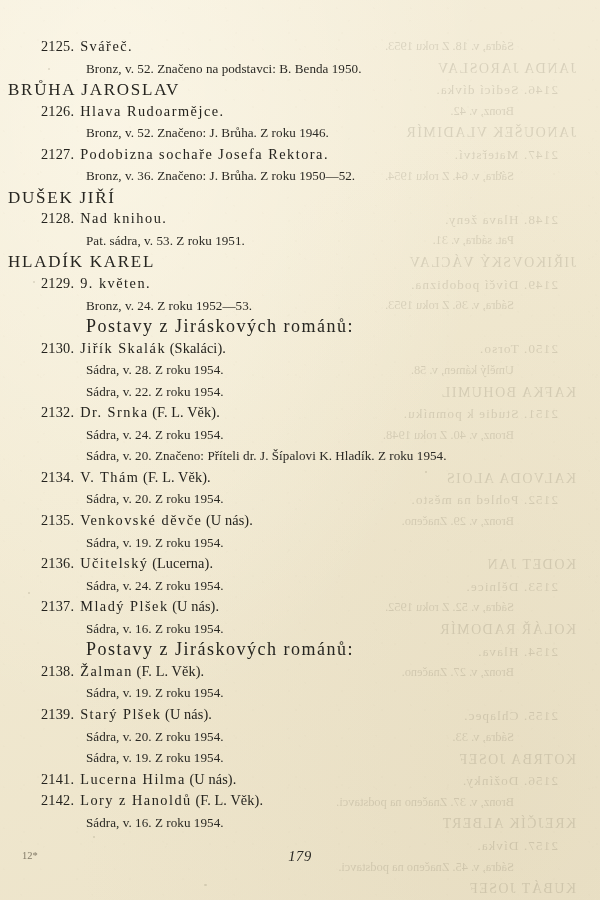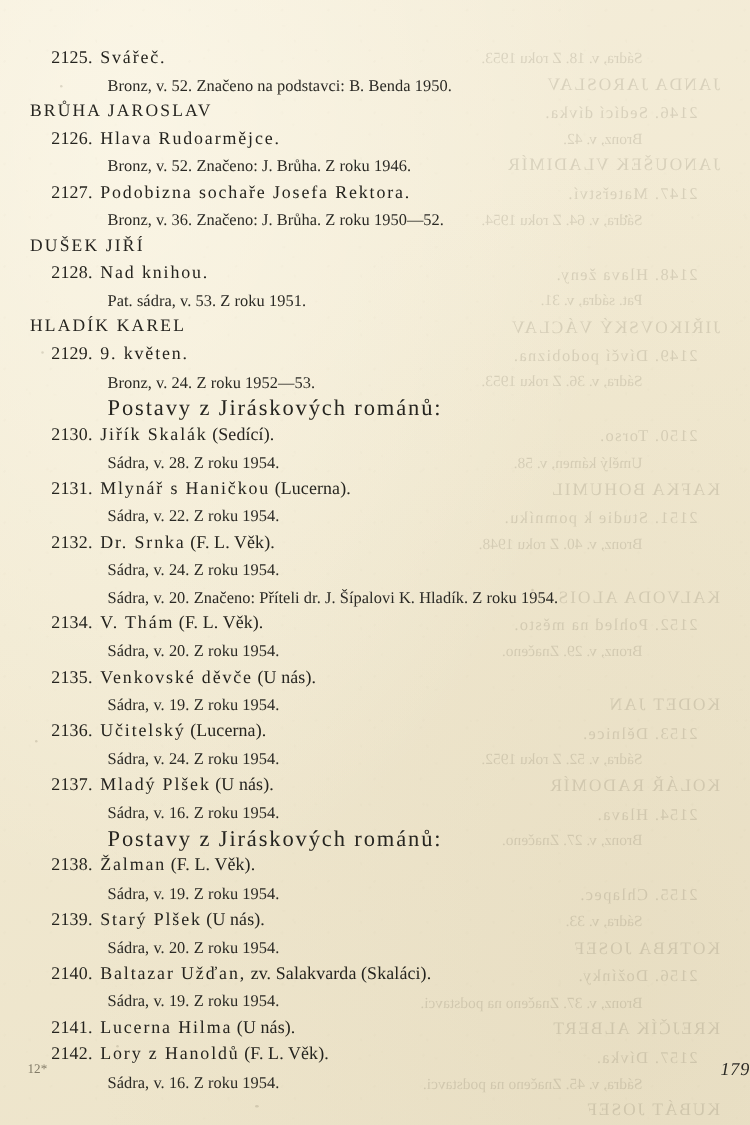"BRŮHA JAROSLAV" .artist { font-size: 14px -> 17px; margin-left: 24px -> 8px }
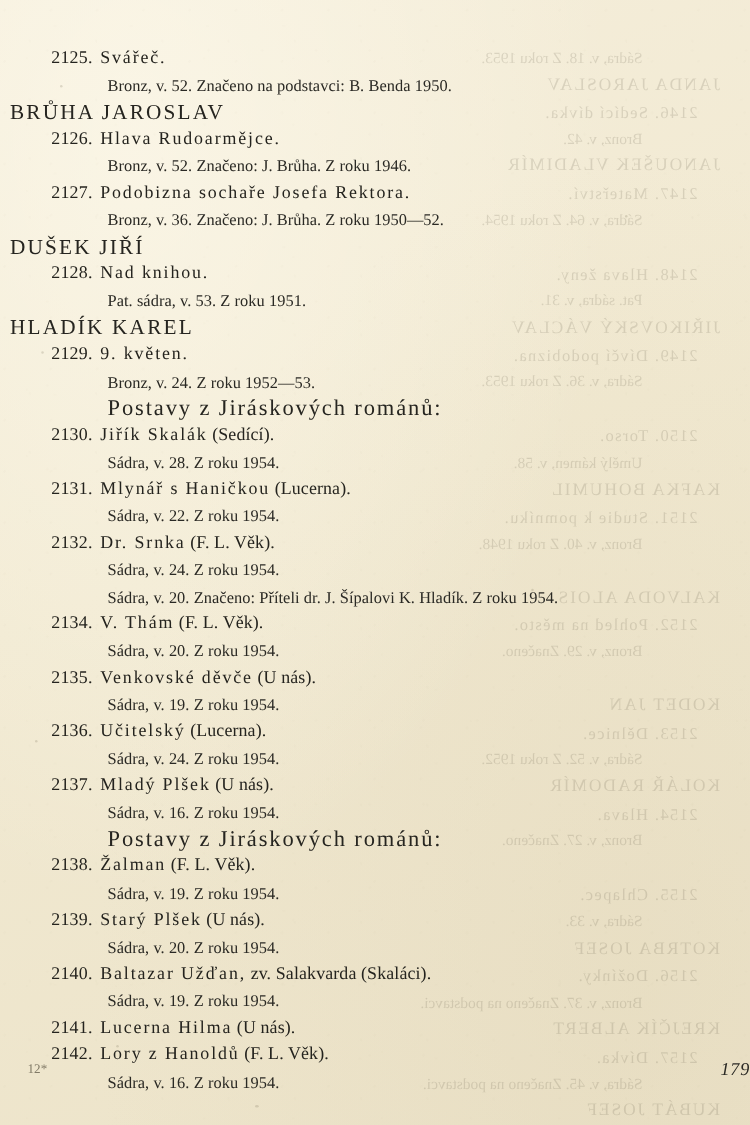"(Sedící)." span.suffix { text: Sedící -> Skaláci }
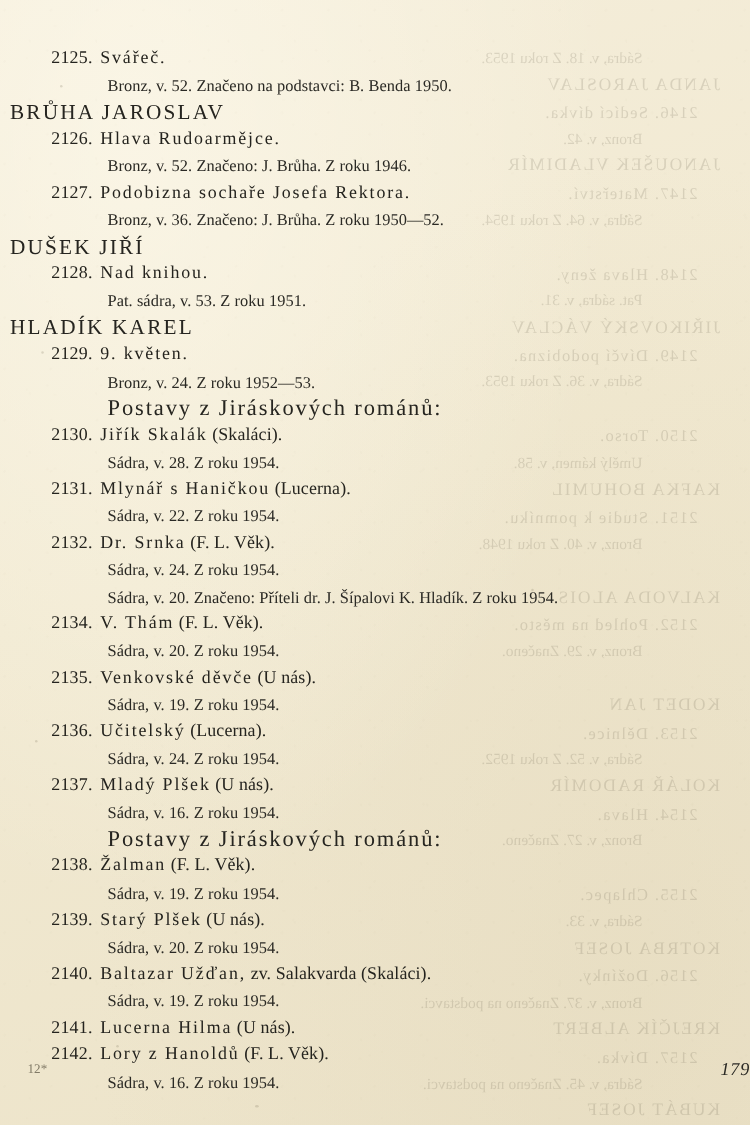"2131. Mlynář s Haničkou (Lucerna)." div.line { html: <div><span>2131.</span><span>Mlynář s Haničkou</span><span> (Lucerna).</span></div> -> none }
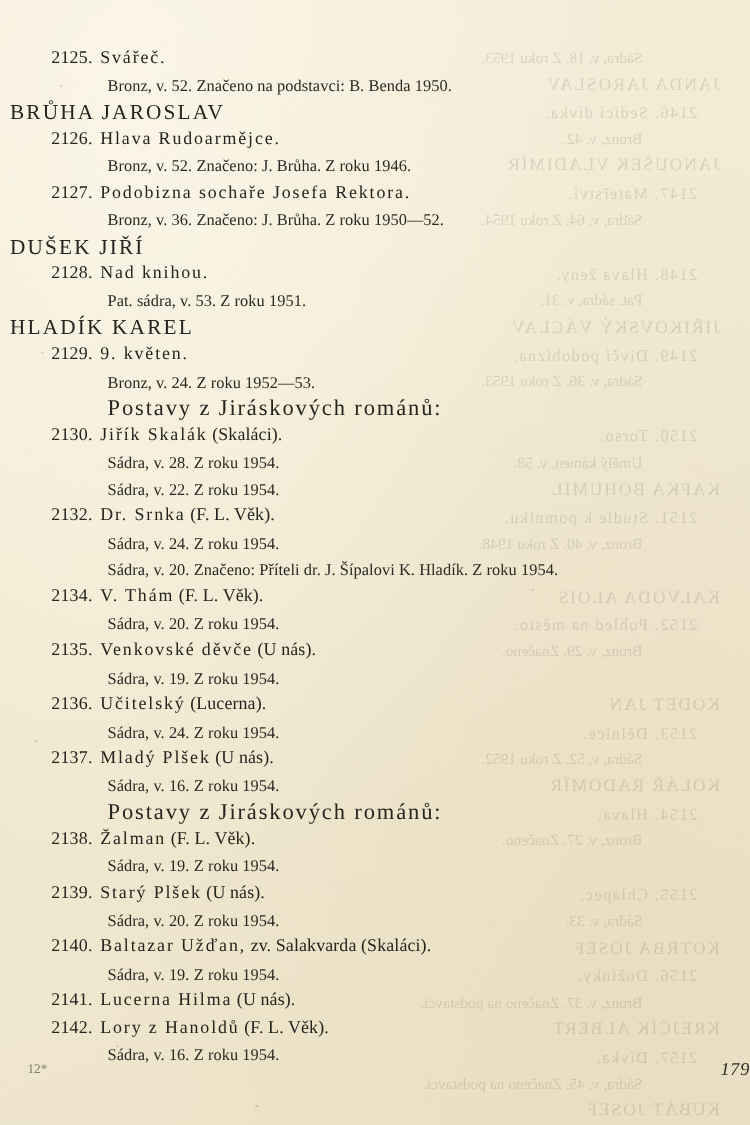"2140. Baltazar Užďan, zv. Salakvarda" div.line { html: <div><span>2140.</span><span>Baltazar Užďan,</span><span> zv. Salakvarda (Skaláci).</span></div> -> none }
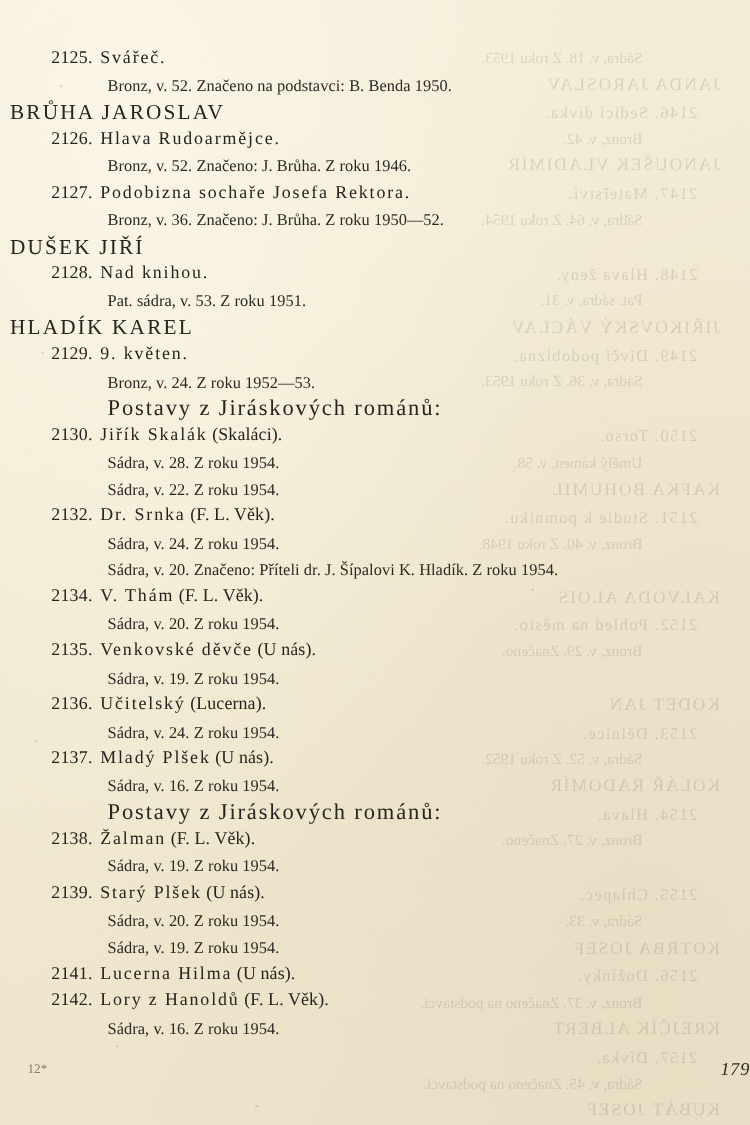"179" #folio { text-align: right -> center }
